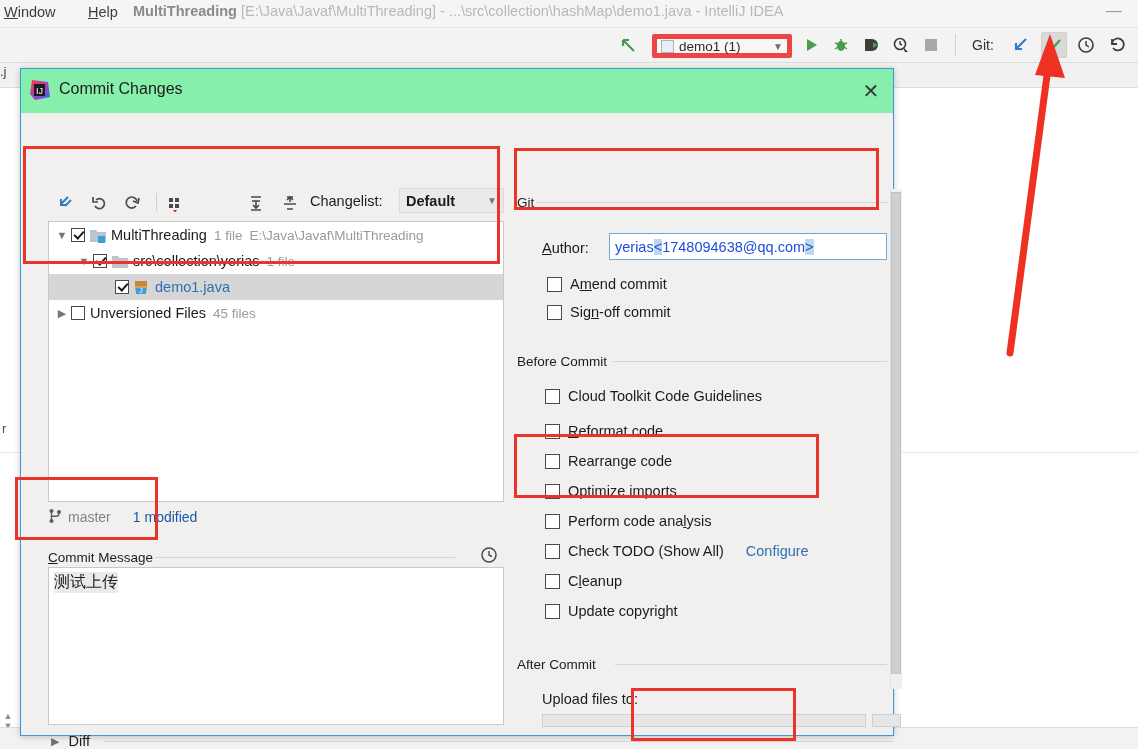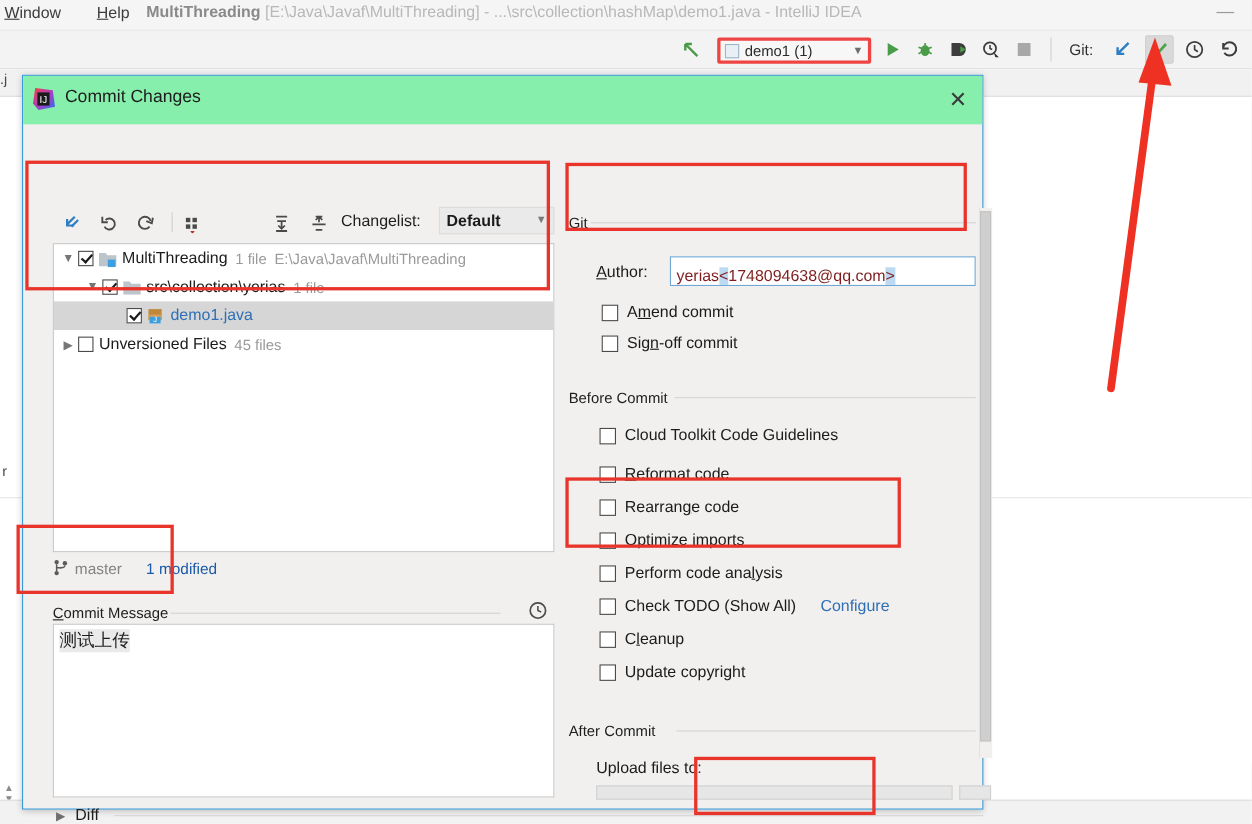"demo1 (1)" .runconfig { border: 3px solid #ef4444 -> 5px solid #ef4444 }
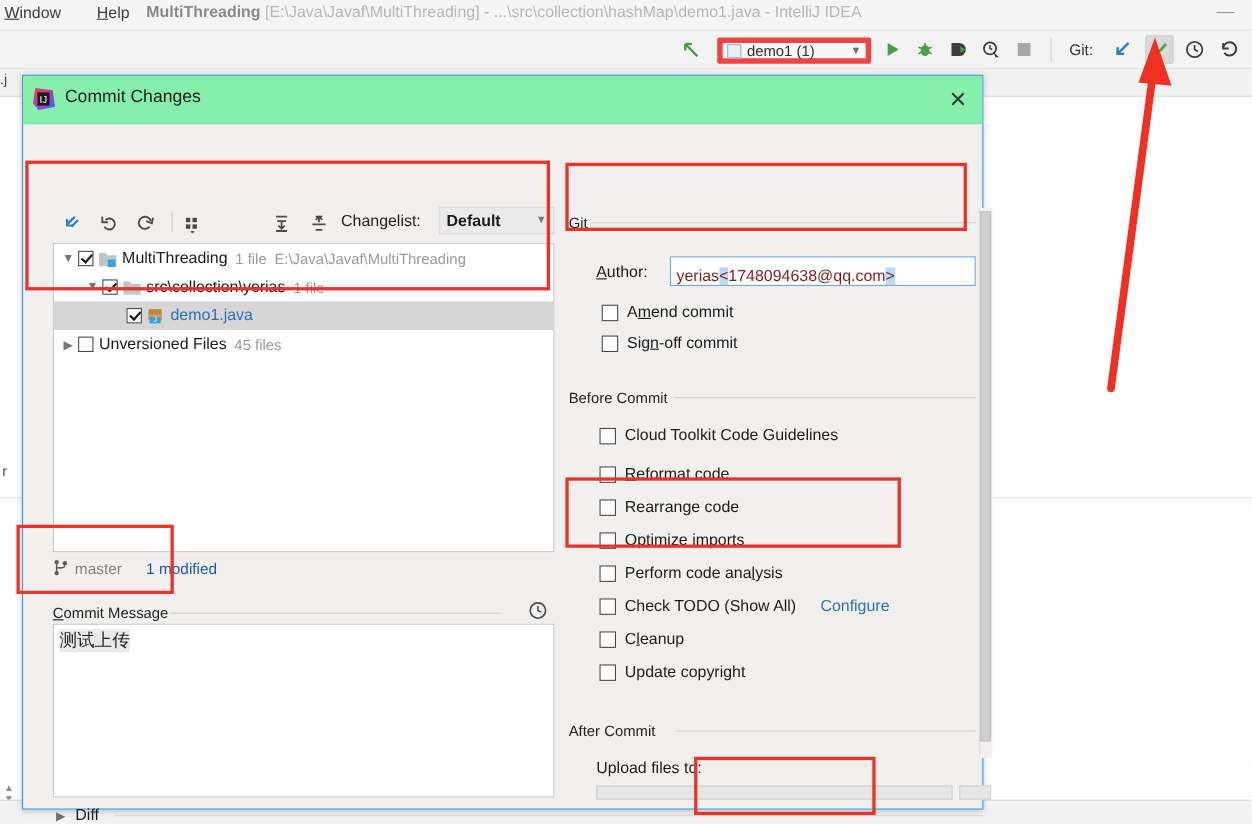"yerias" .author-input { align-items: flex-end -> center; color: #7f1d1d -> #1d4ed8 }
